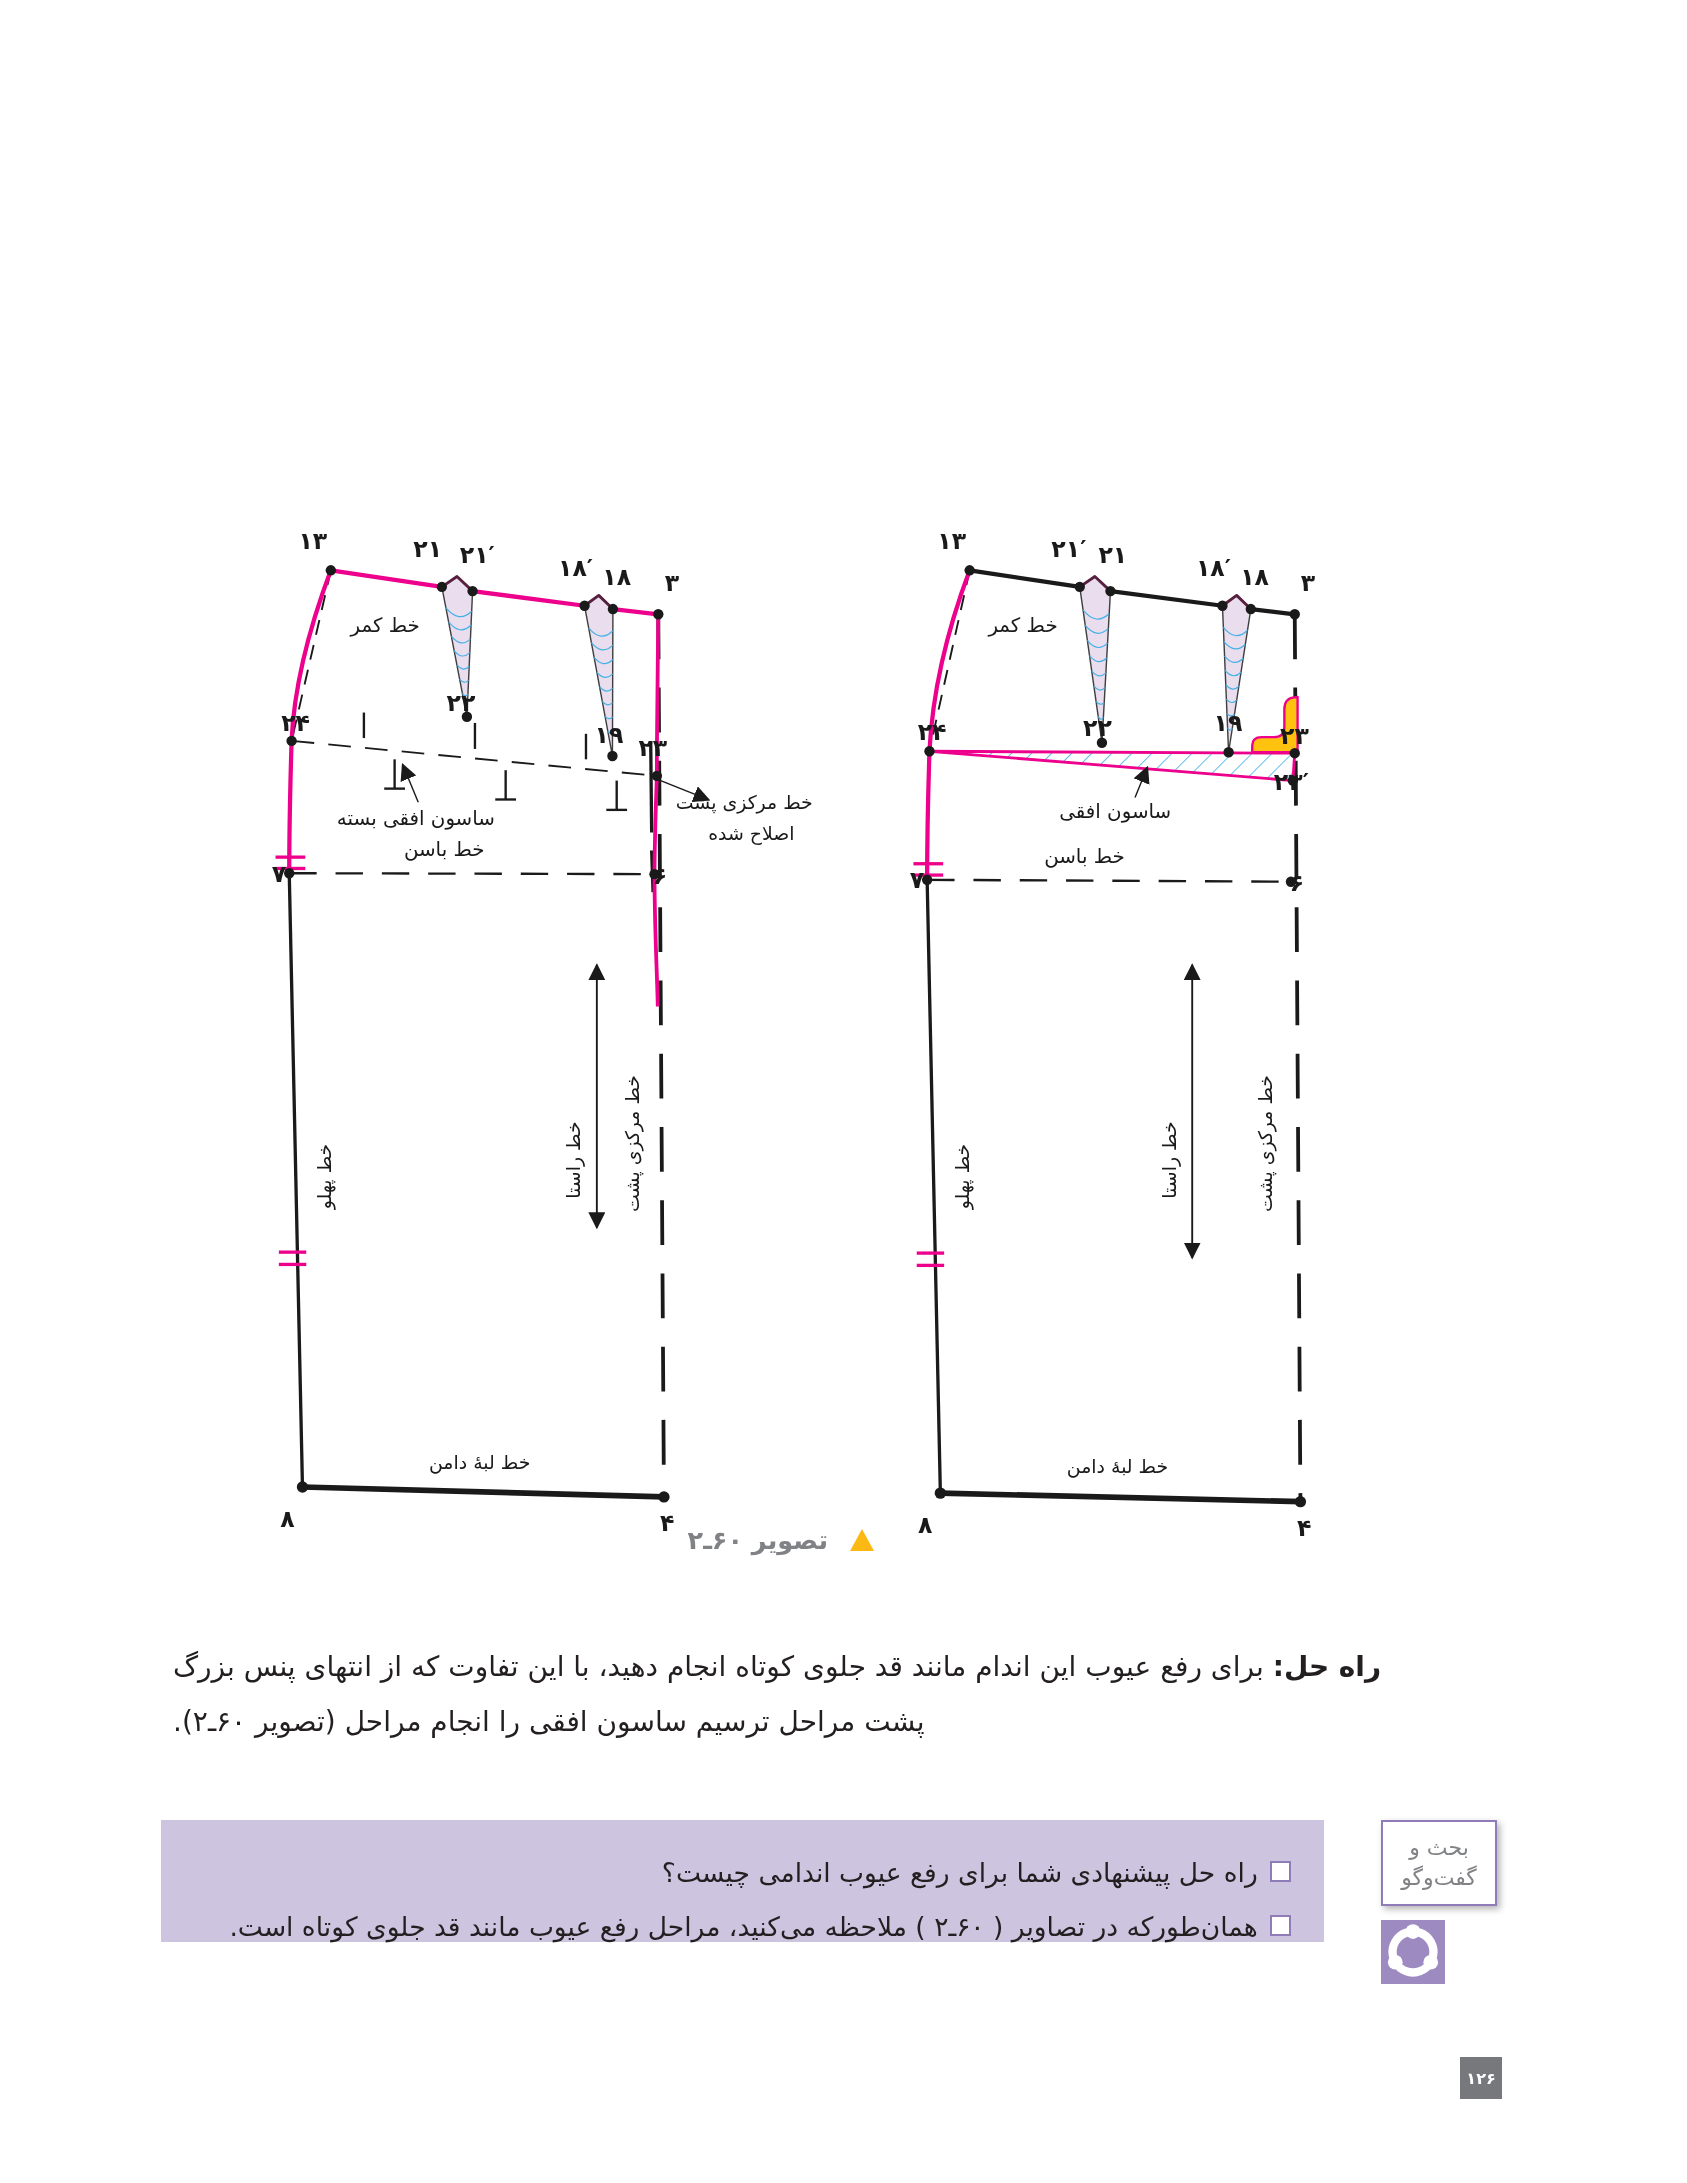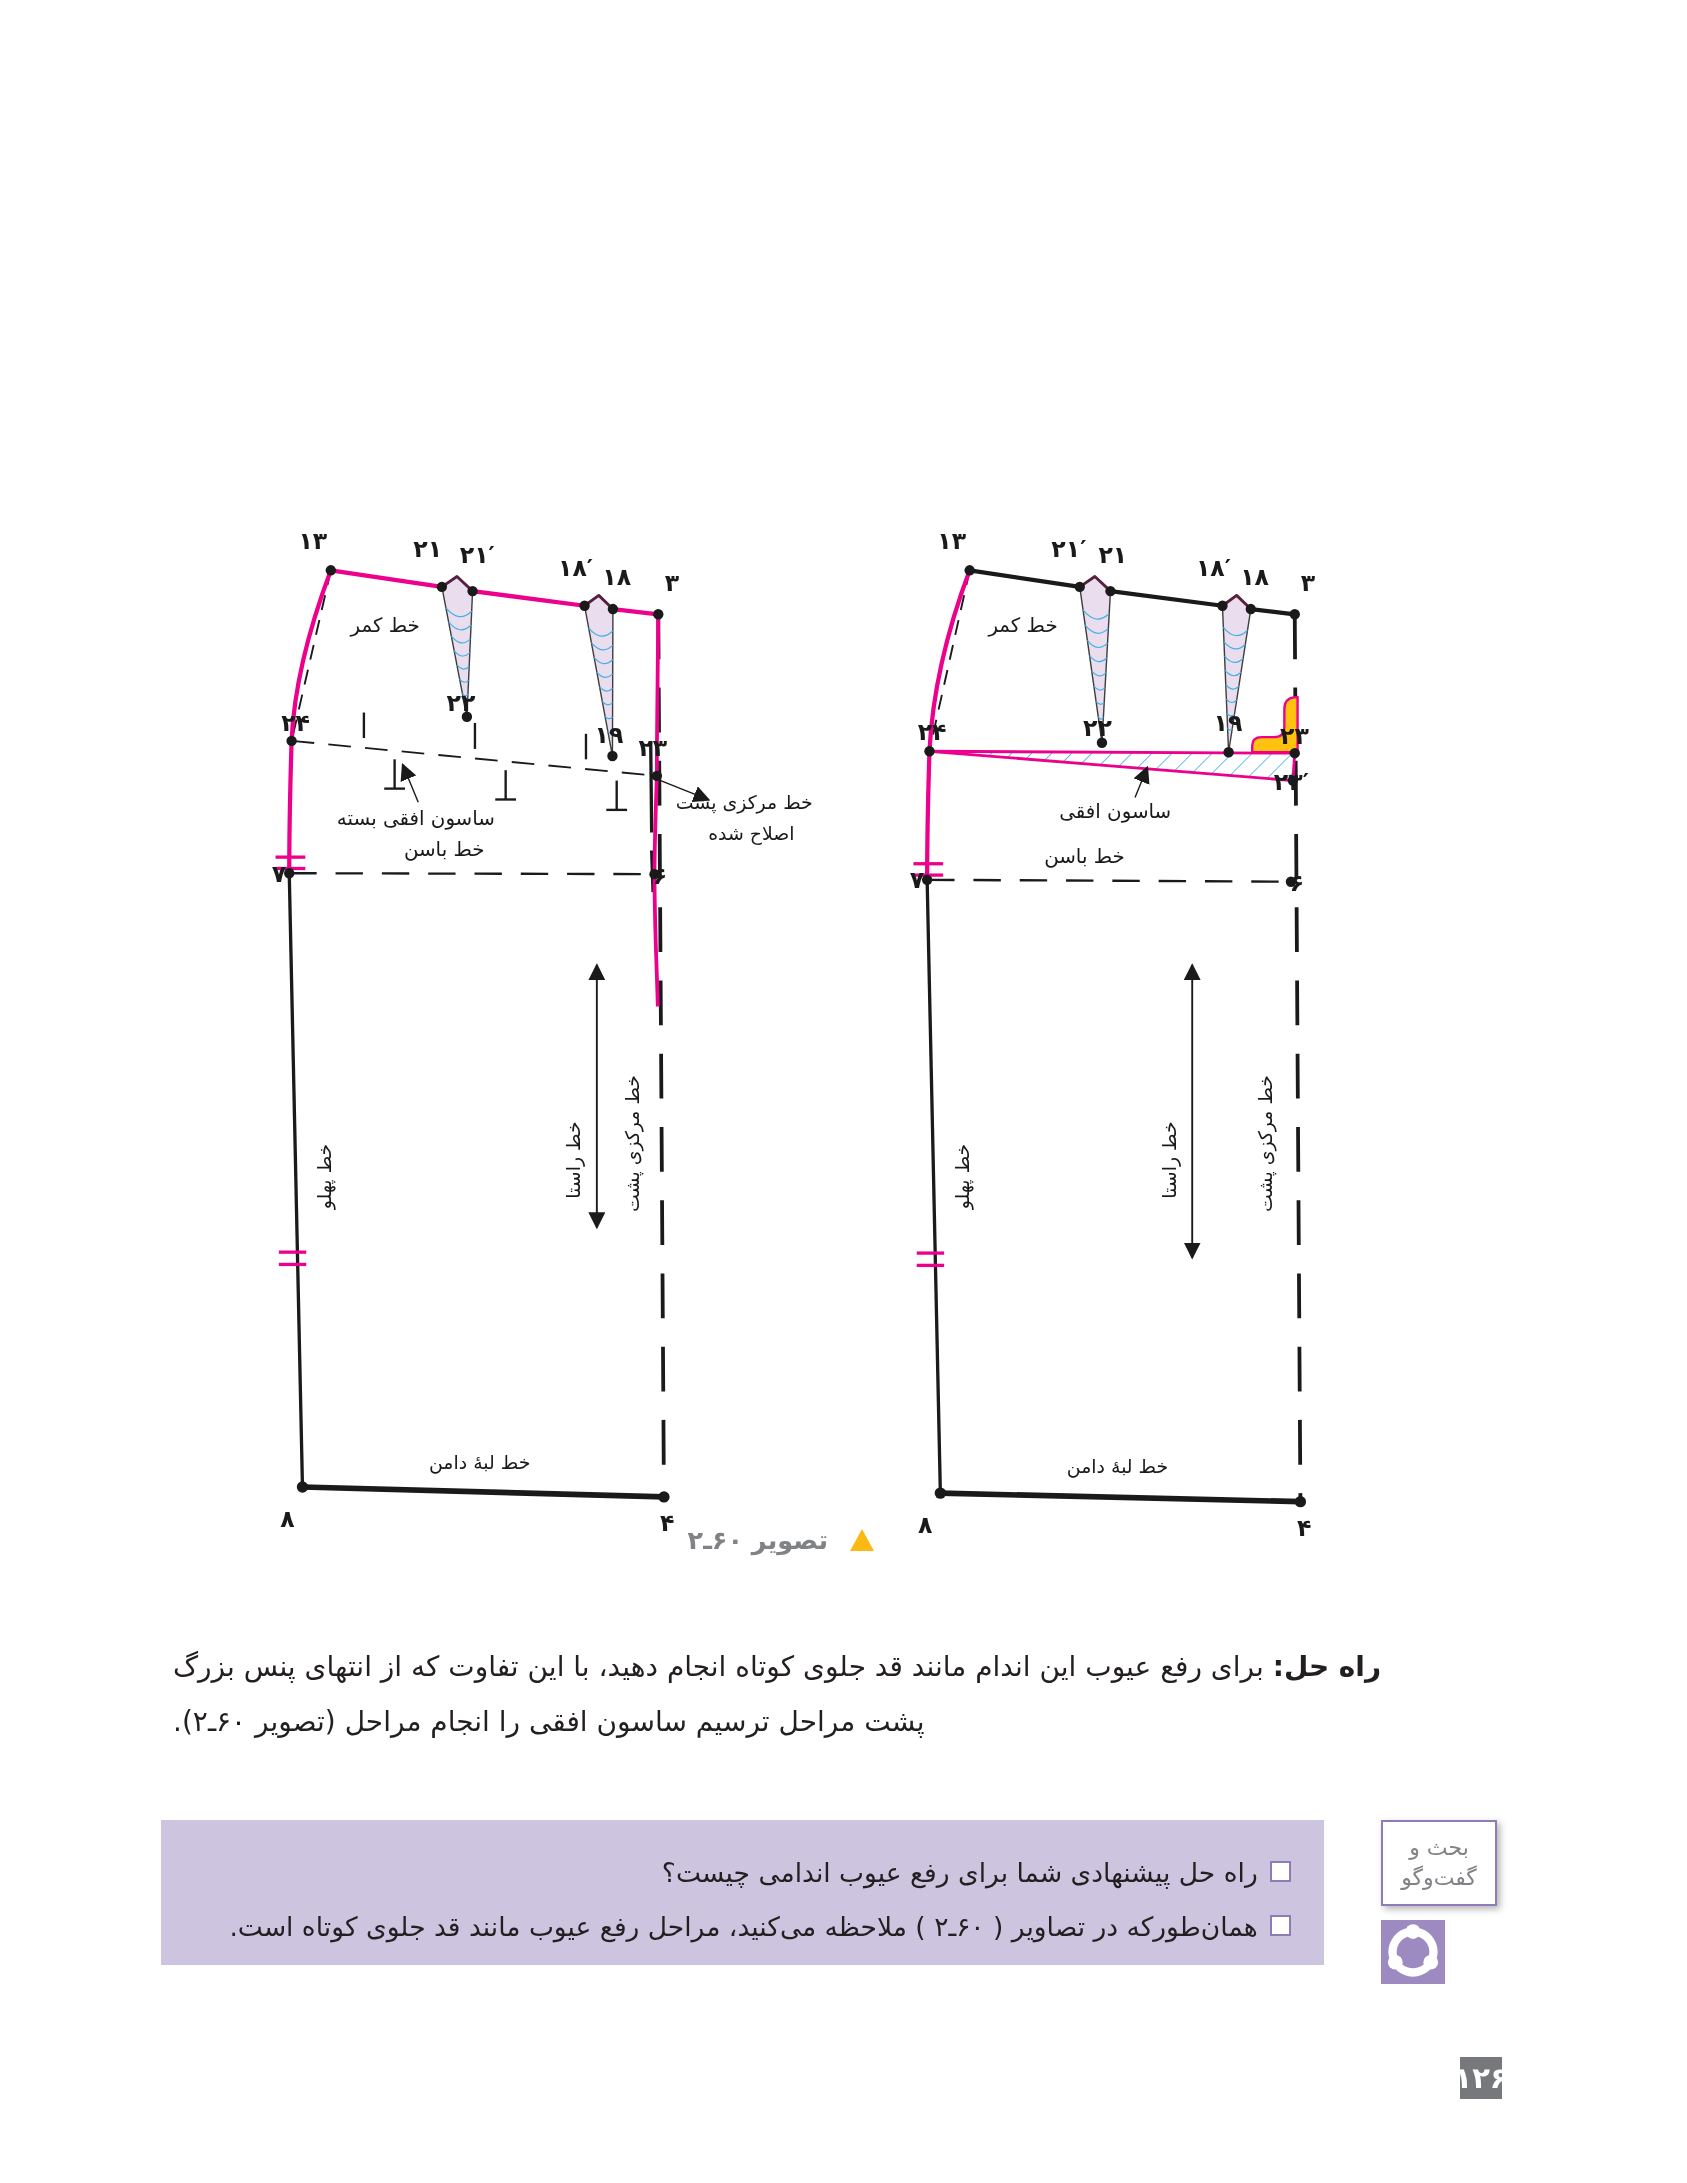"راه حل پیشنهادی شما برای" #talkbox { height: 145px -> 122px }
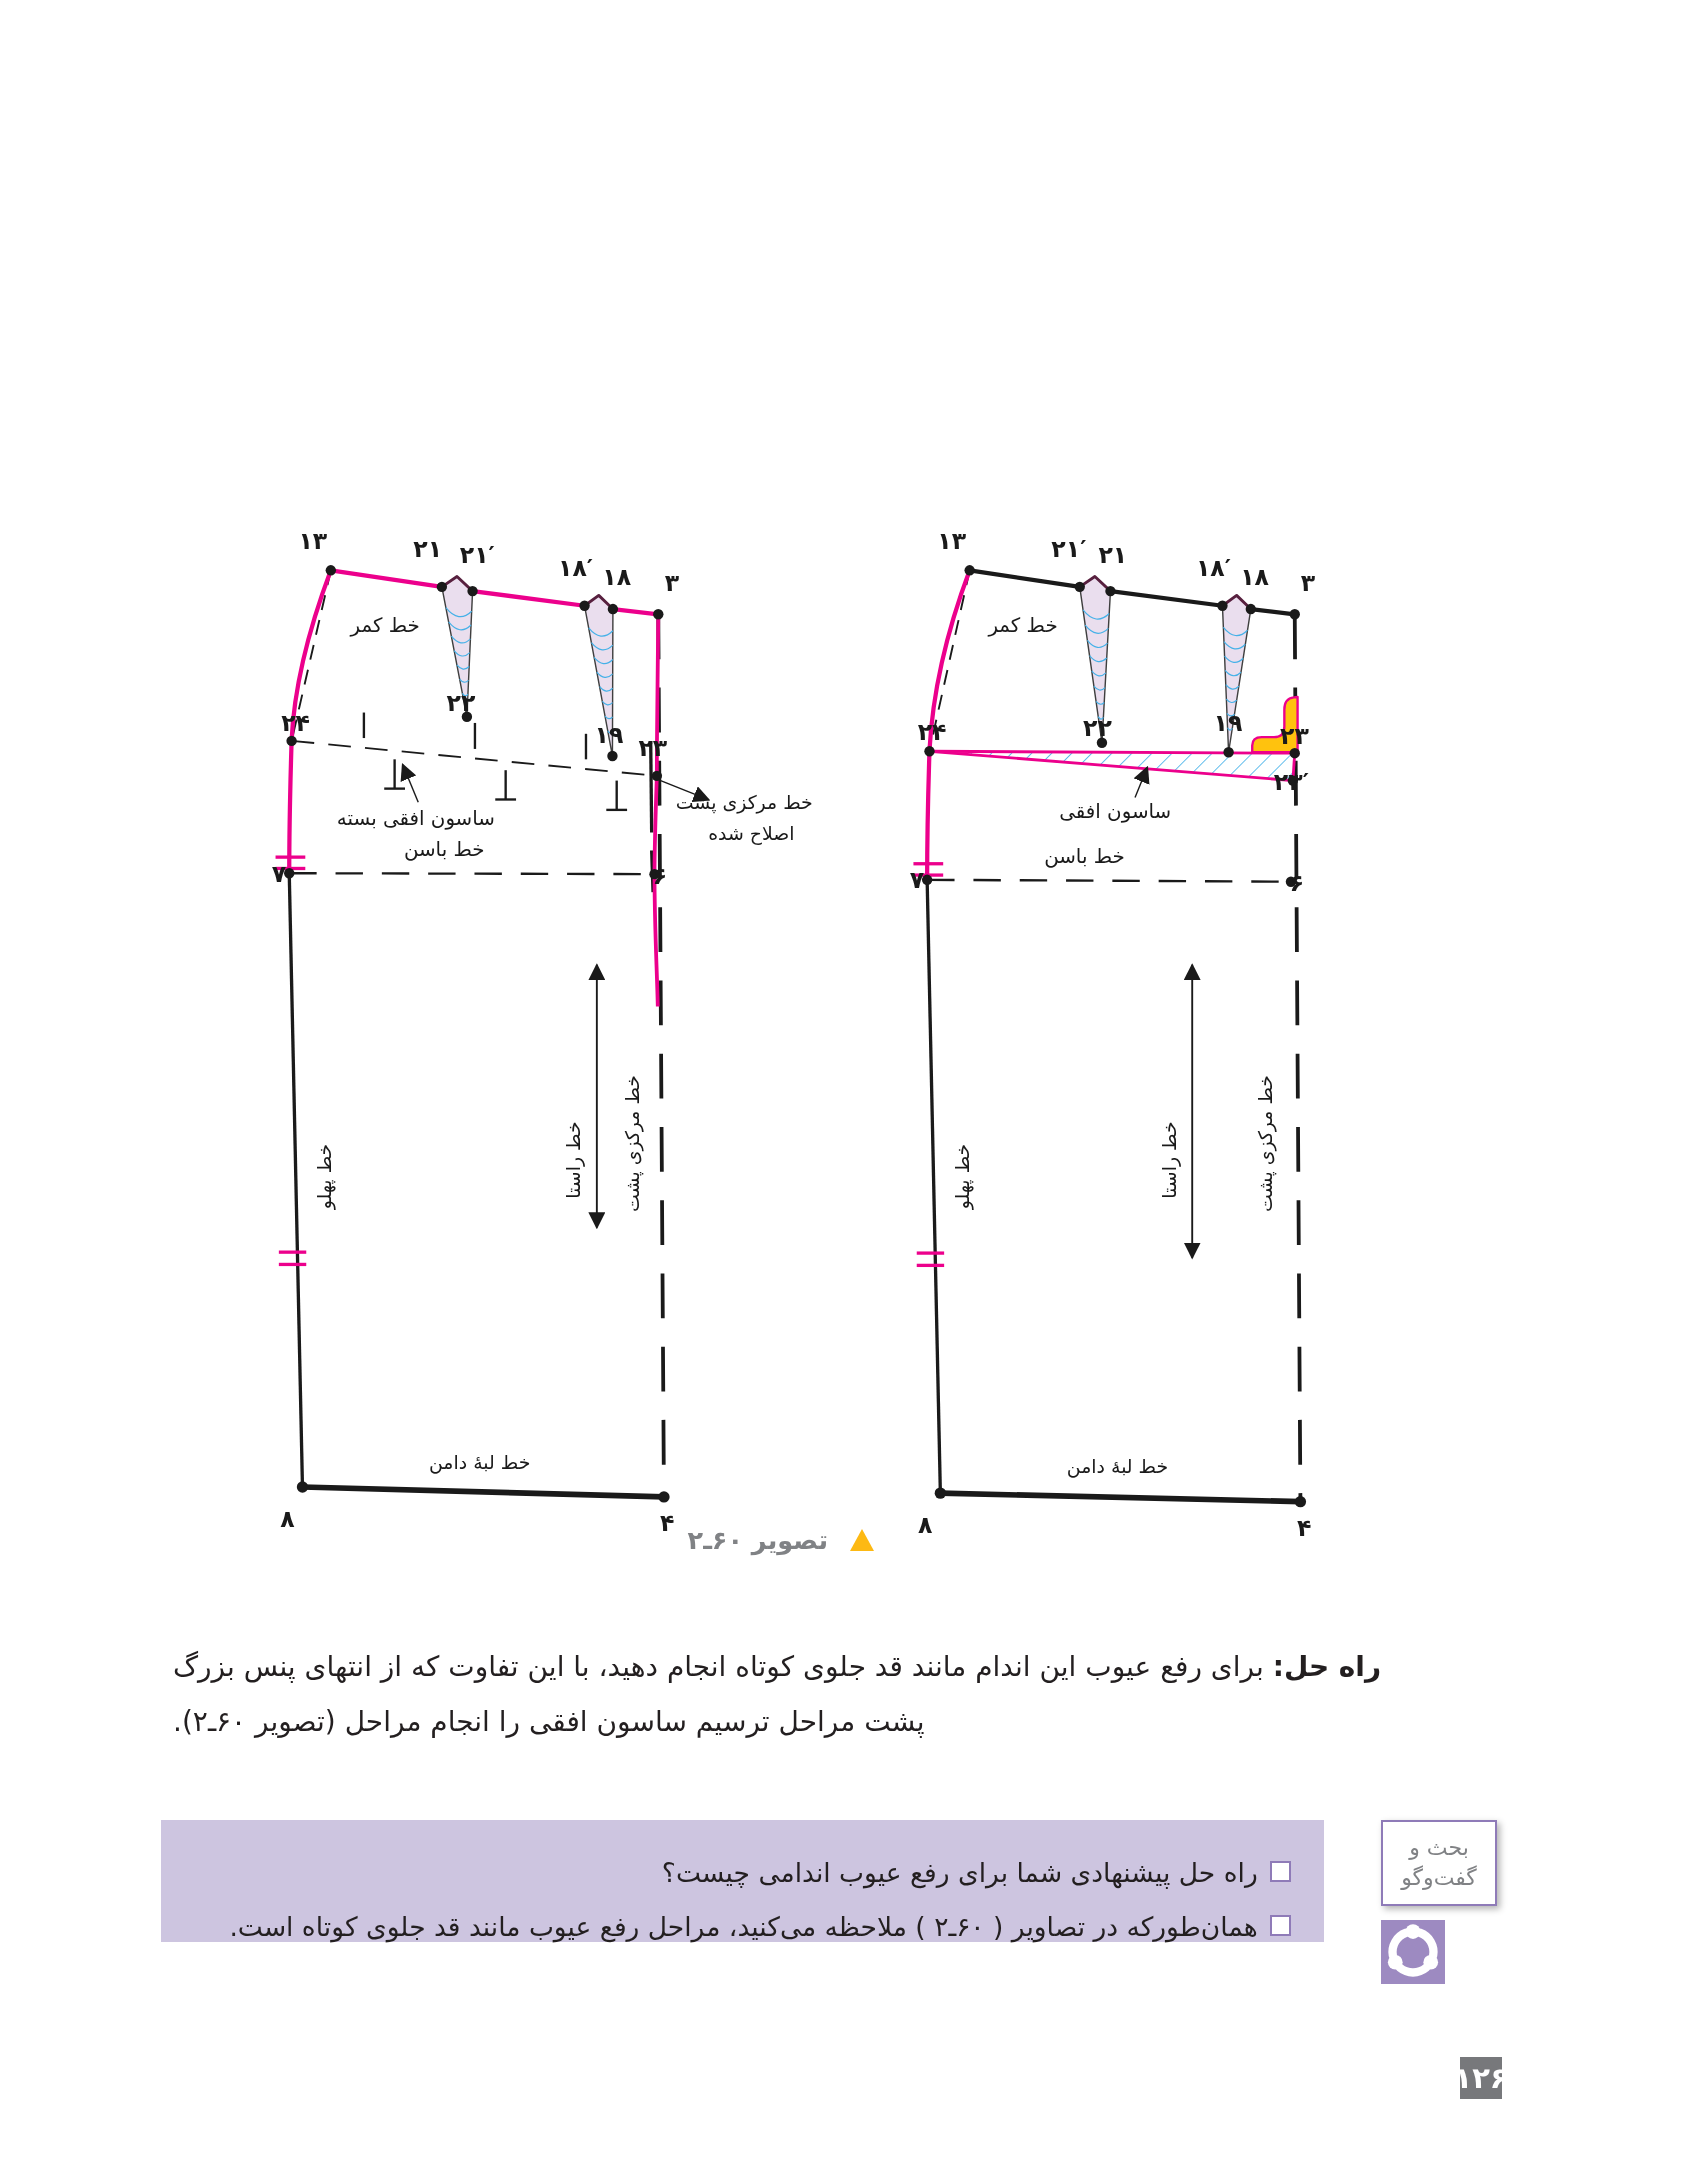"۱۲۶" #pagenum { font-size: 29px -> 16px }
